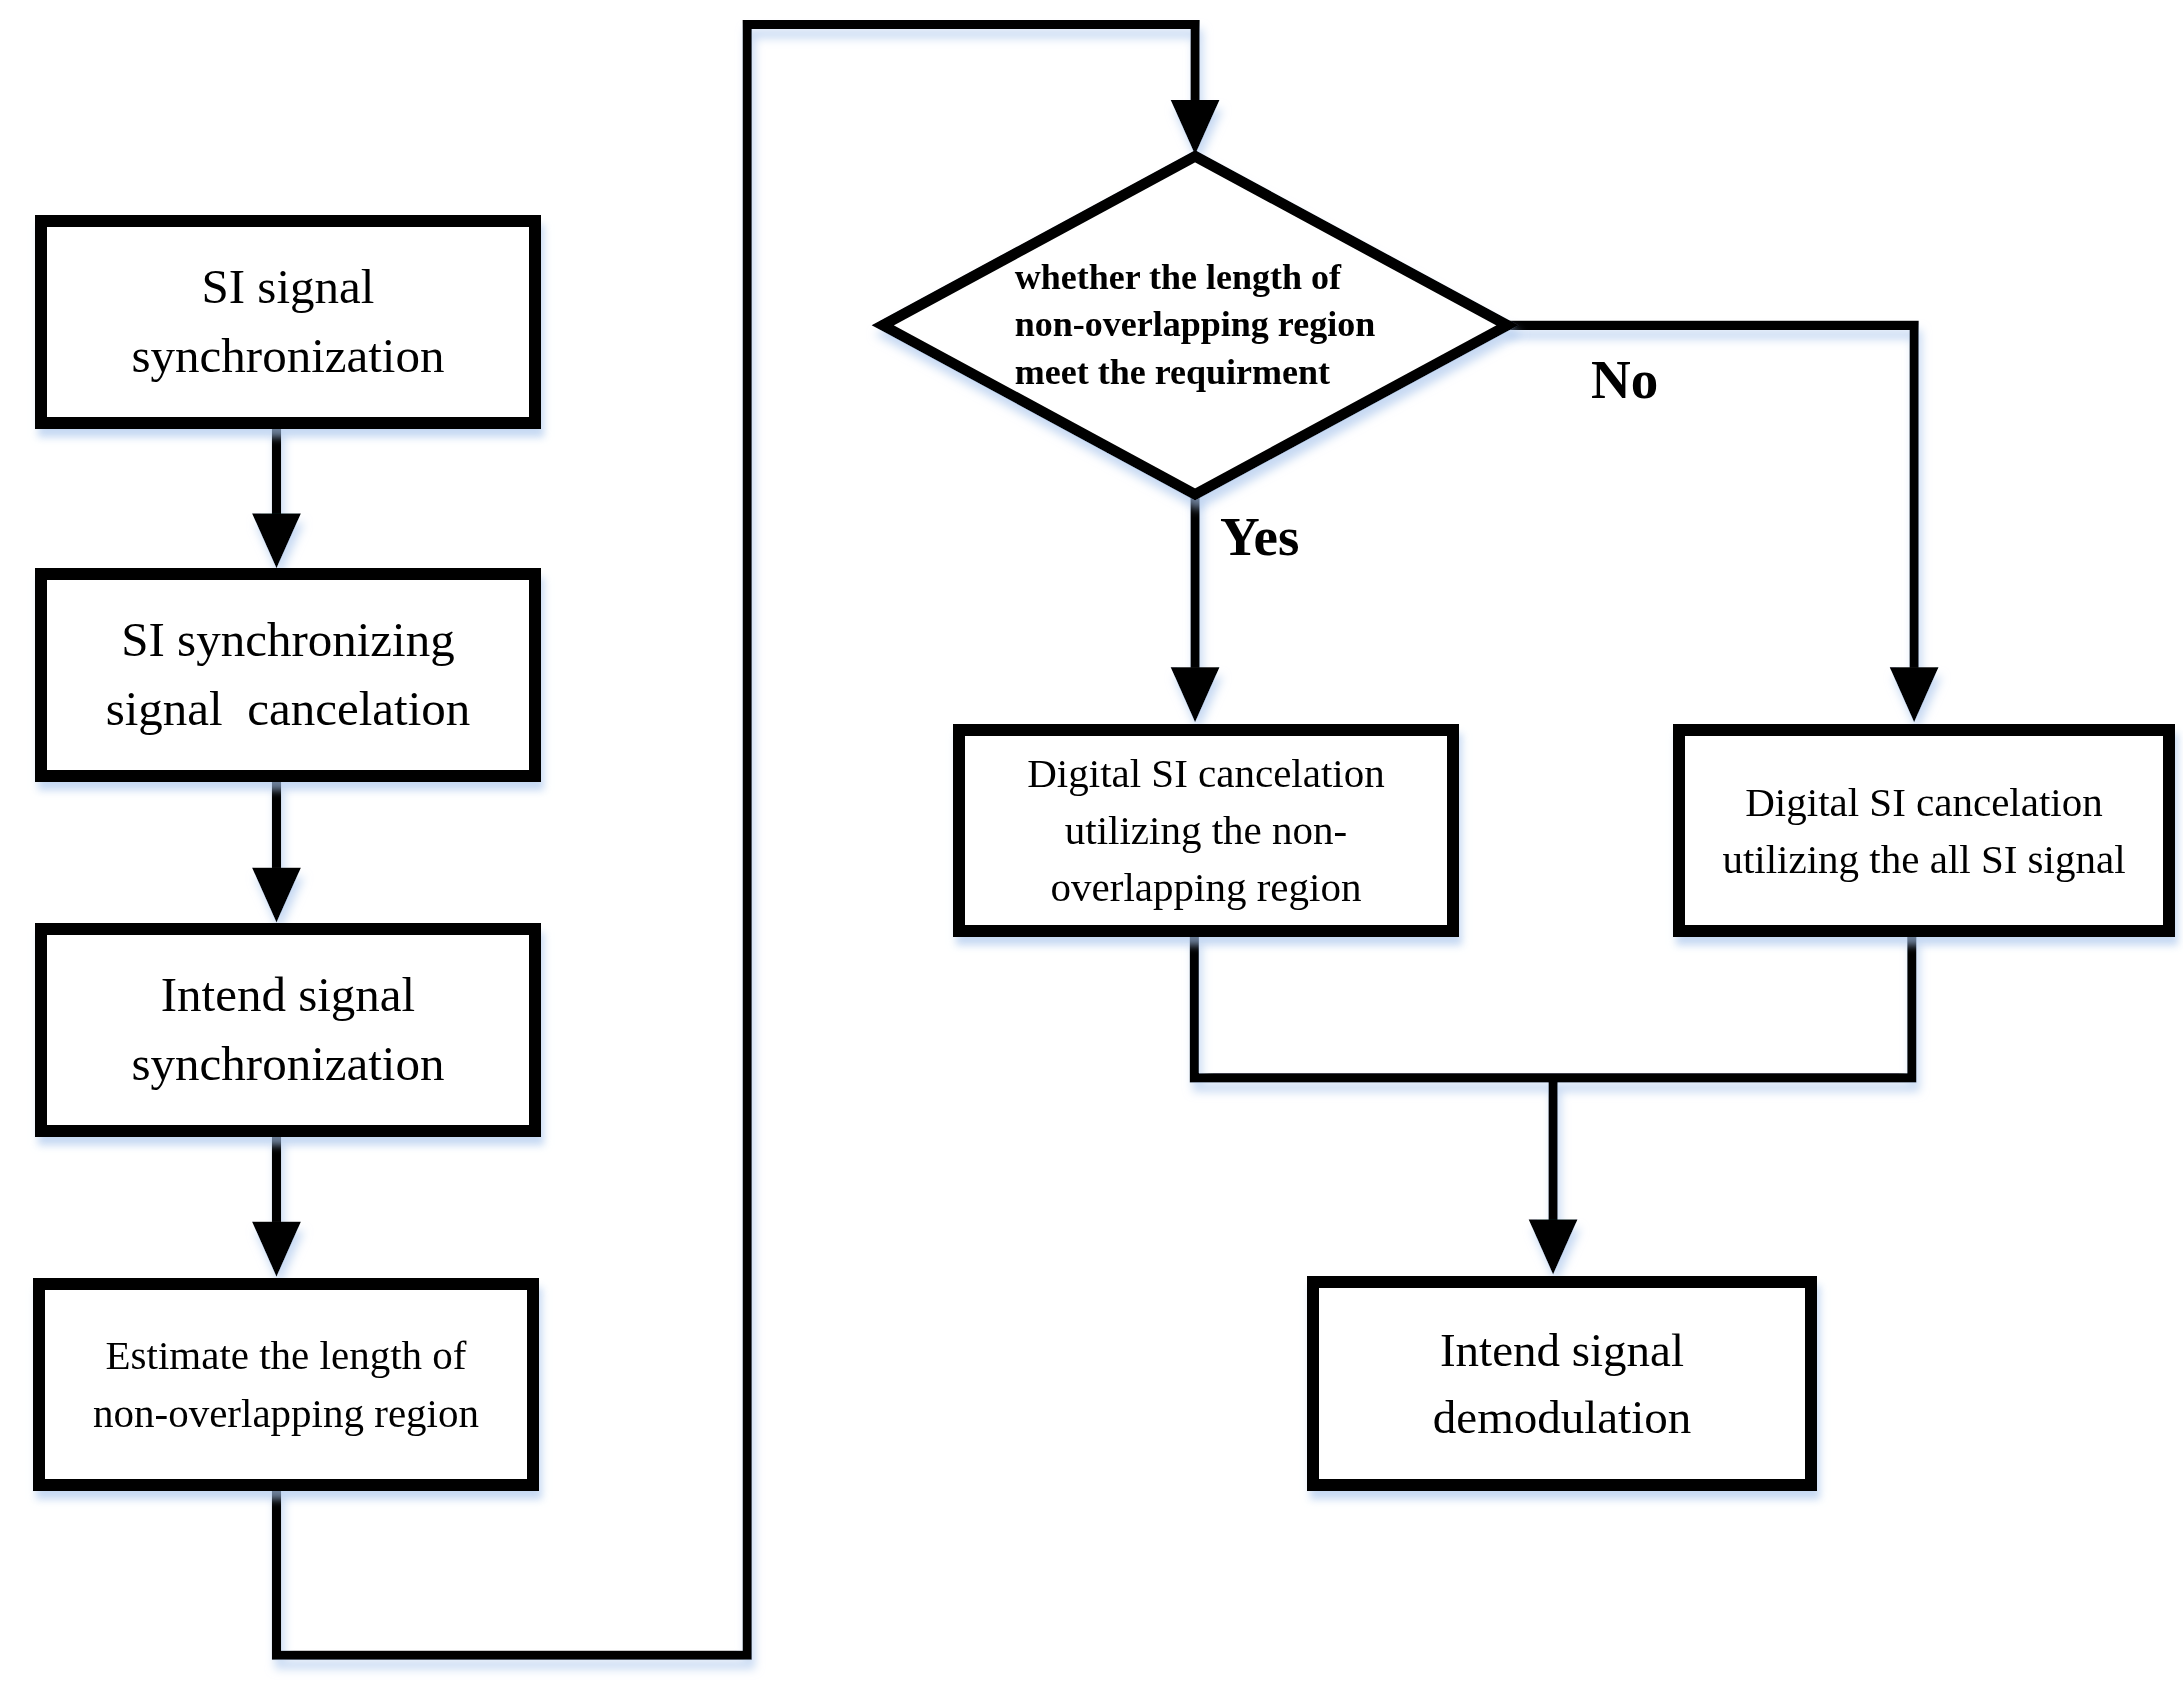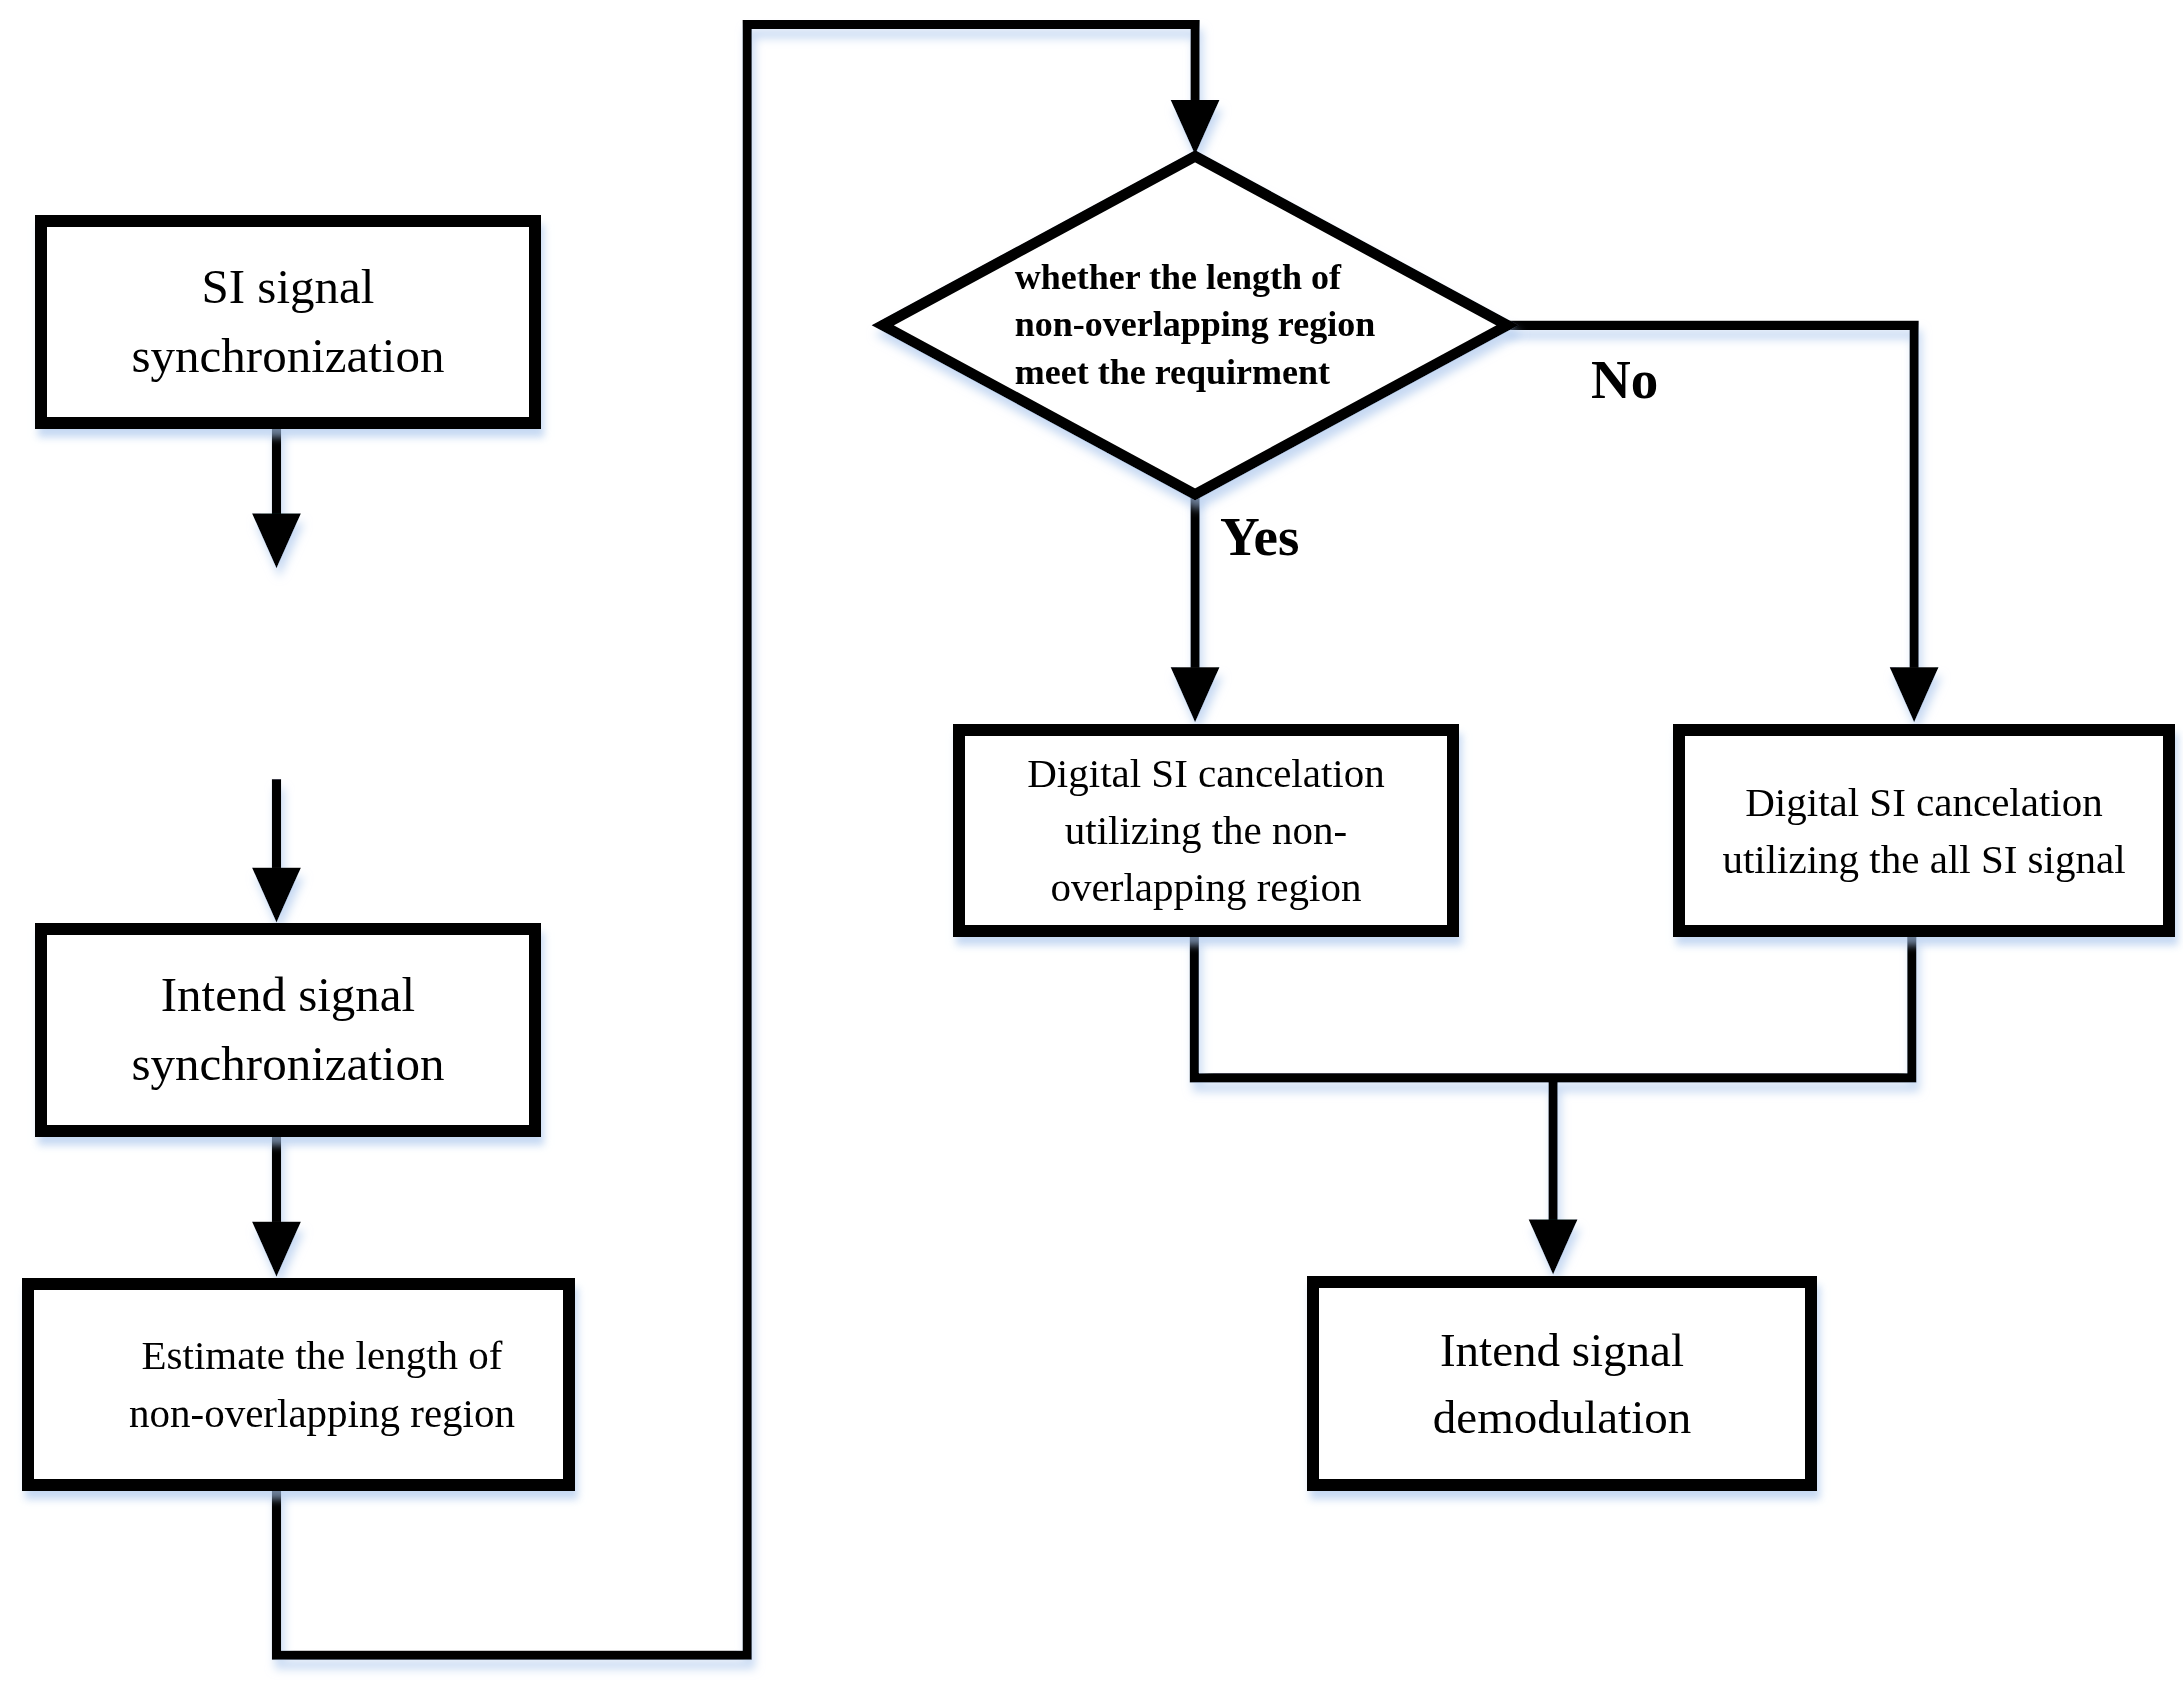"SI synchronizing" div.pbox { html: none -> <div> <span>SI synchronizing signal cancelation</span> </div> }
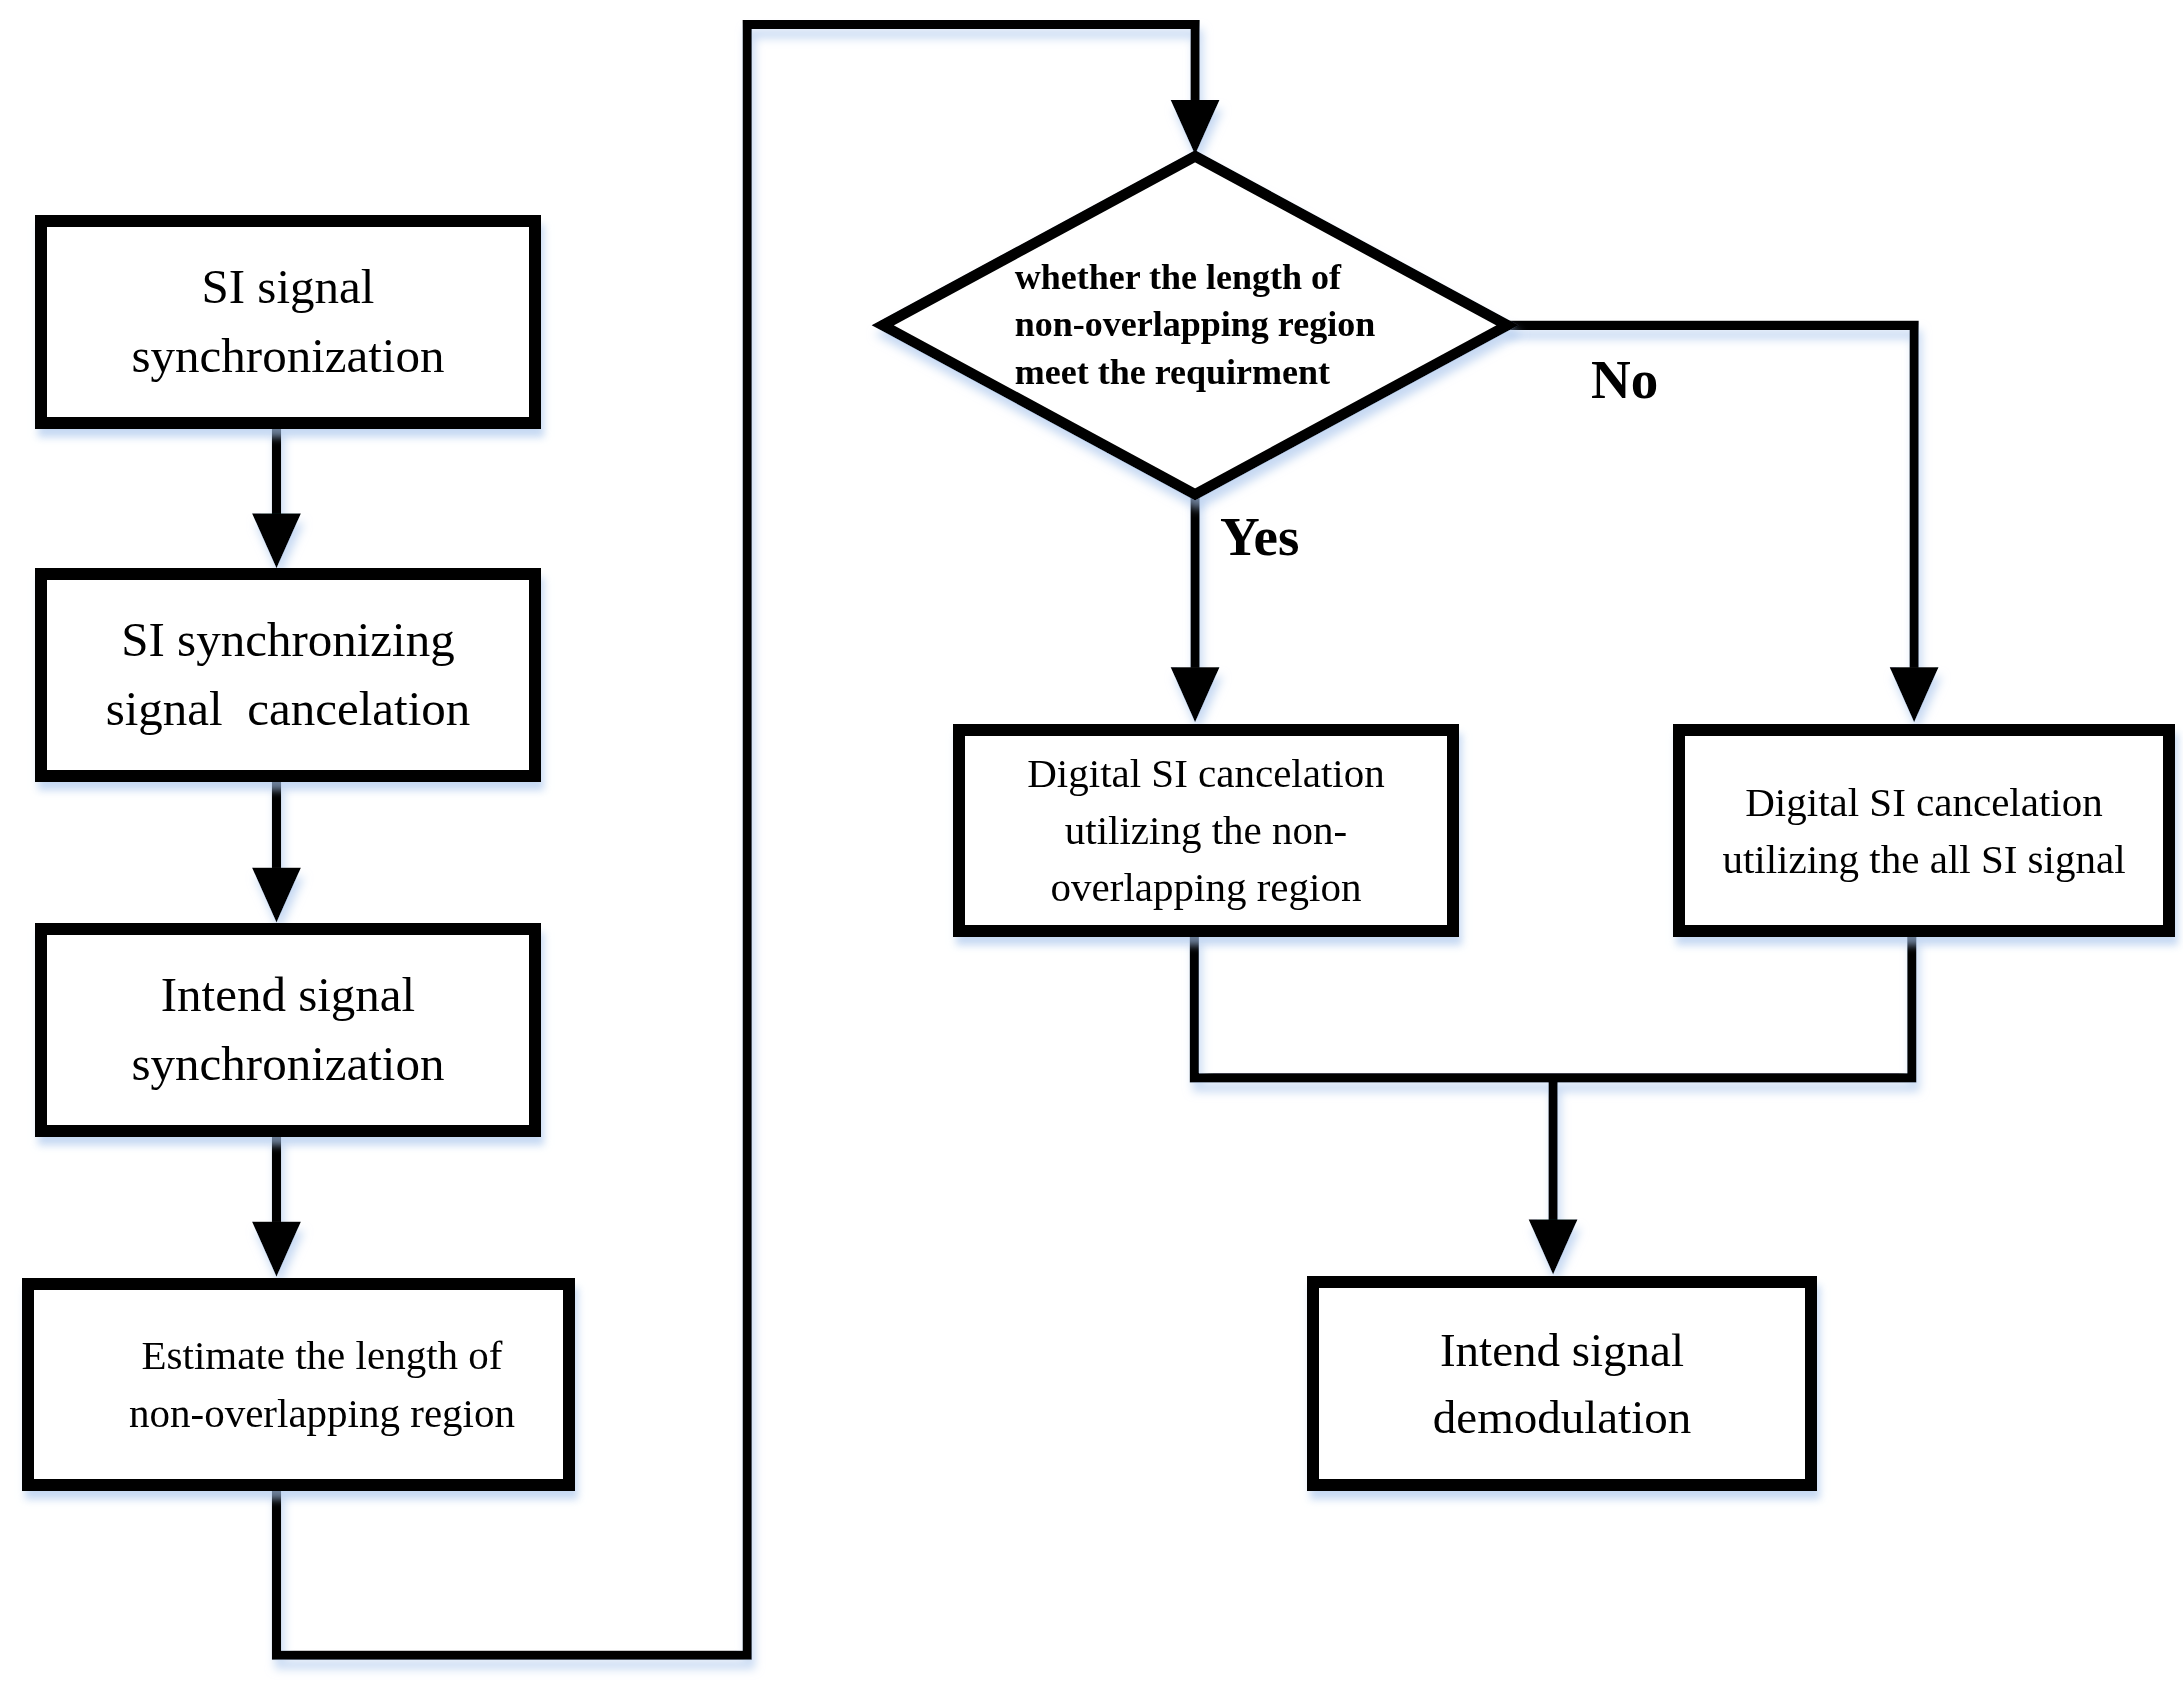"Estimate the length of" div.pbox { left: 10px -> 21px; padding-left: 47px -> none }
